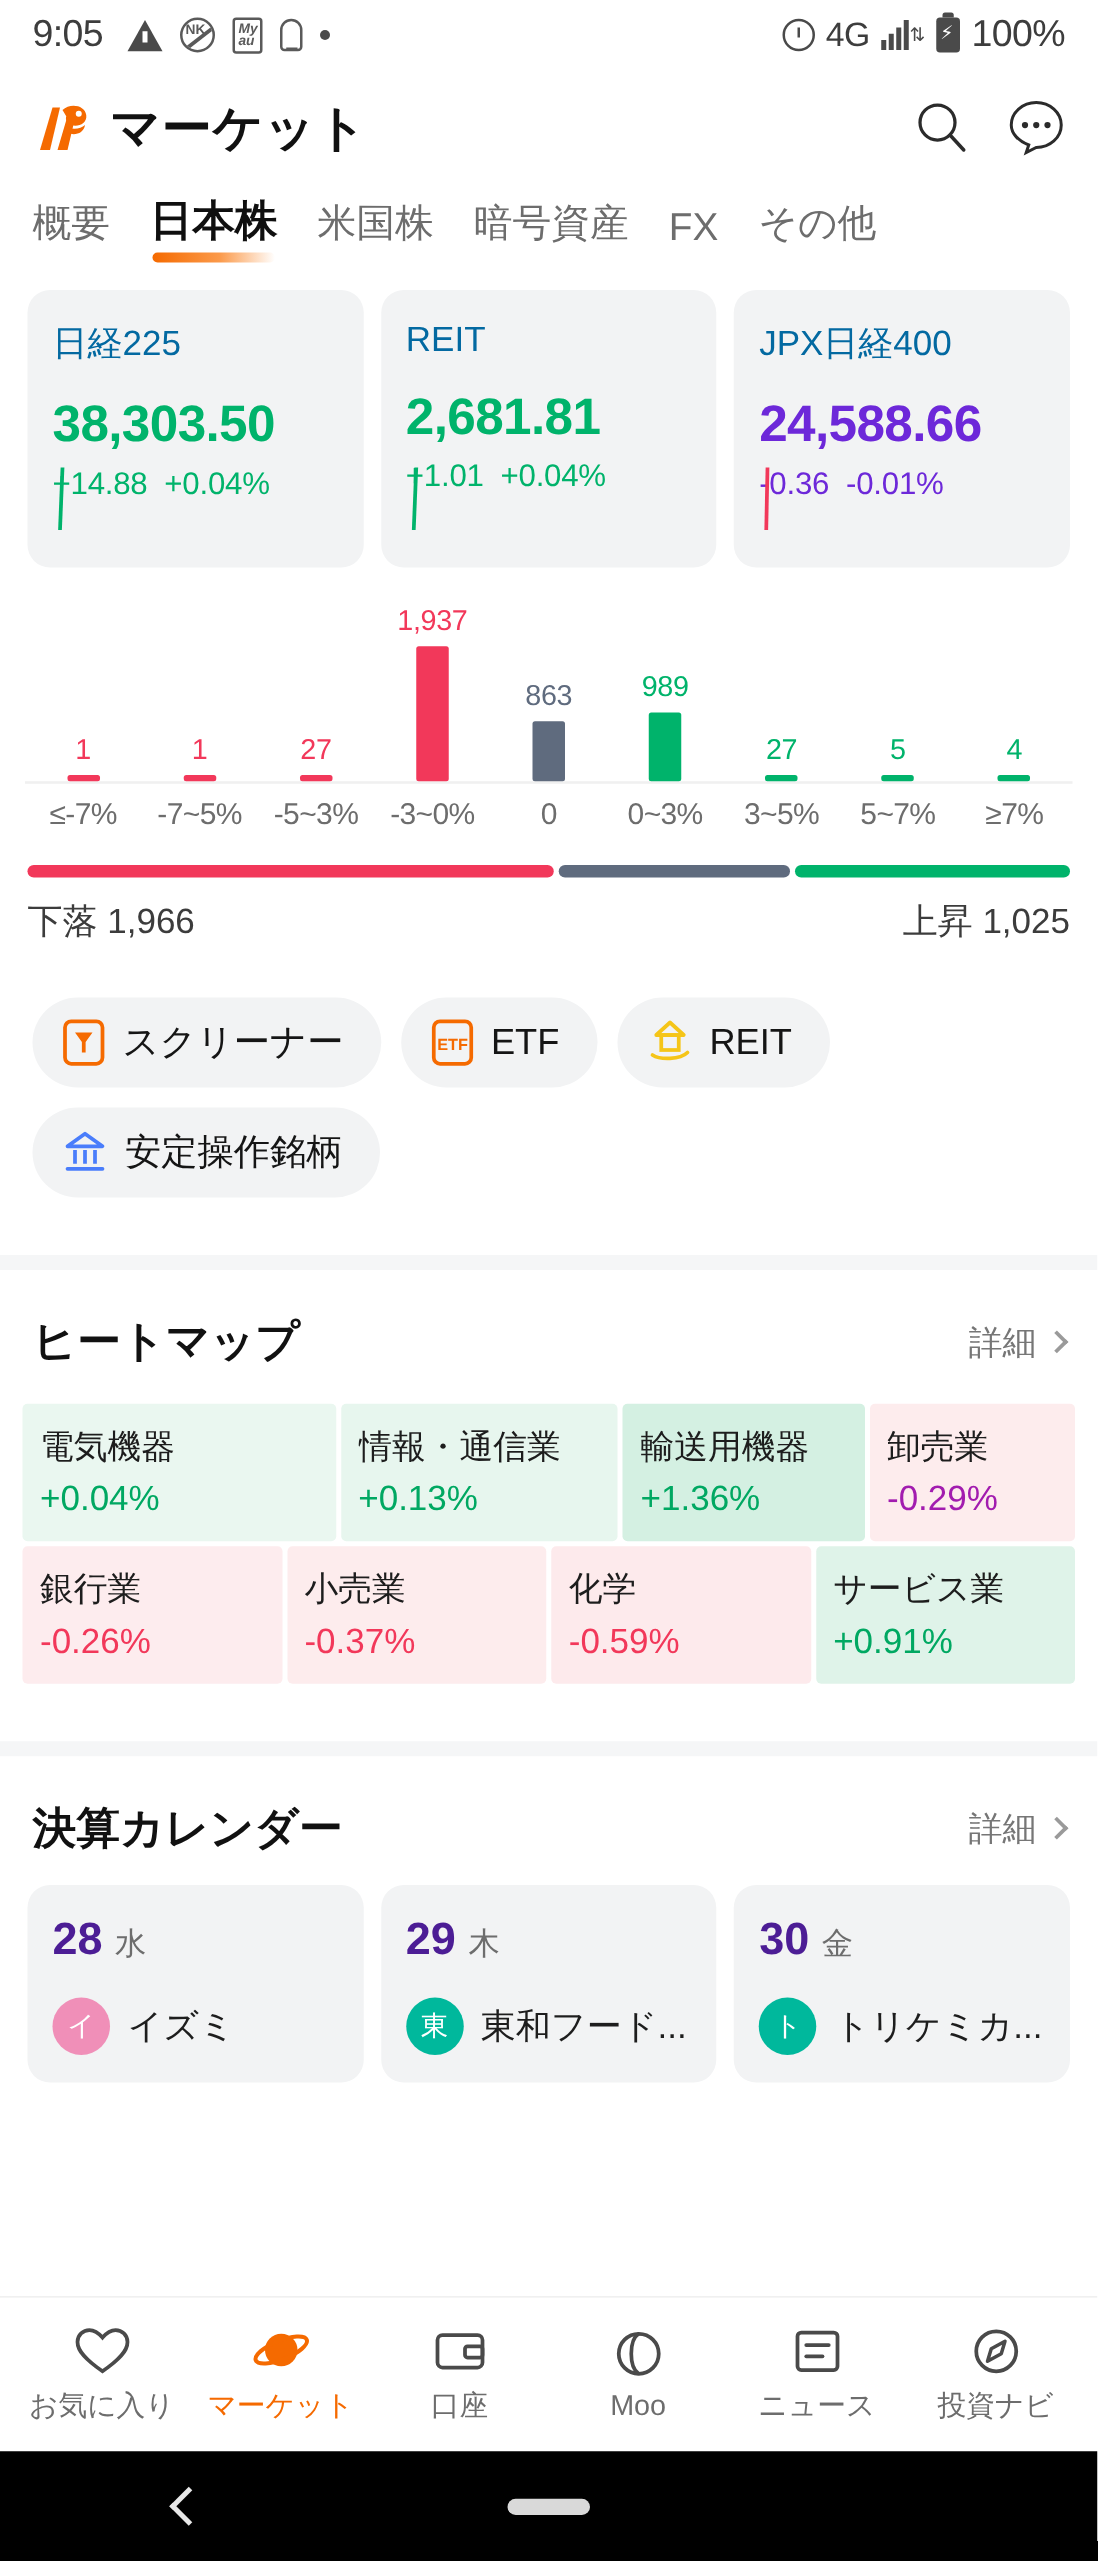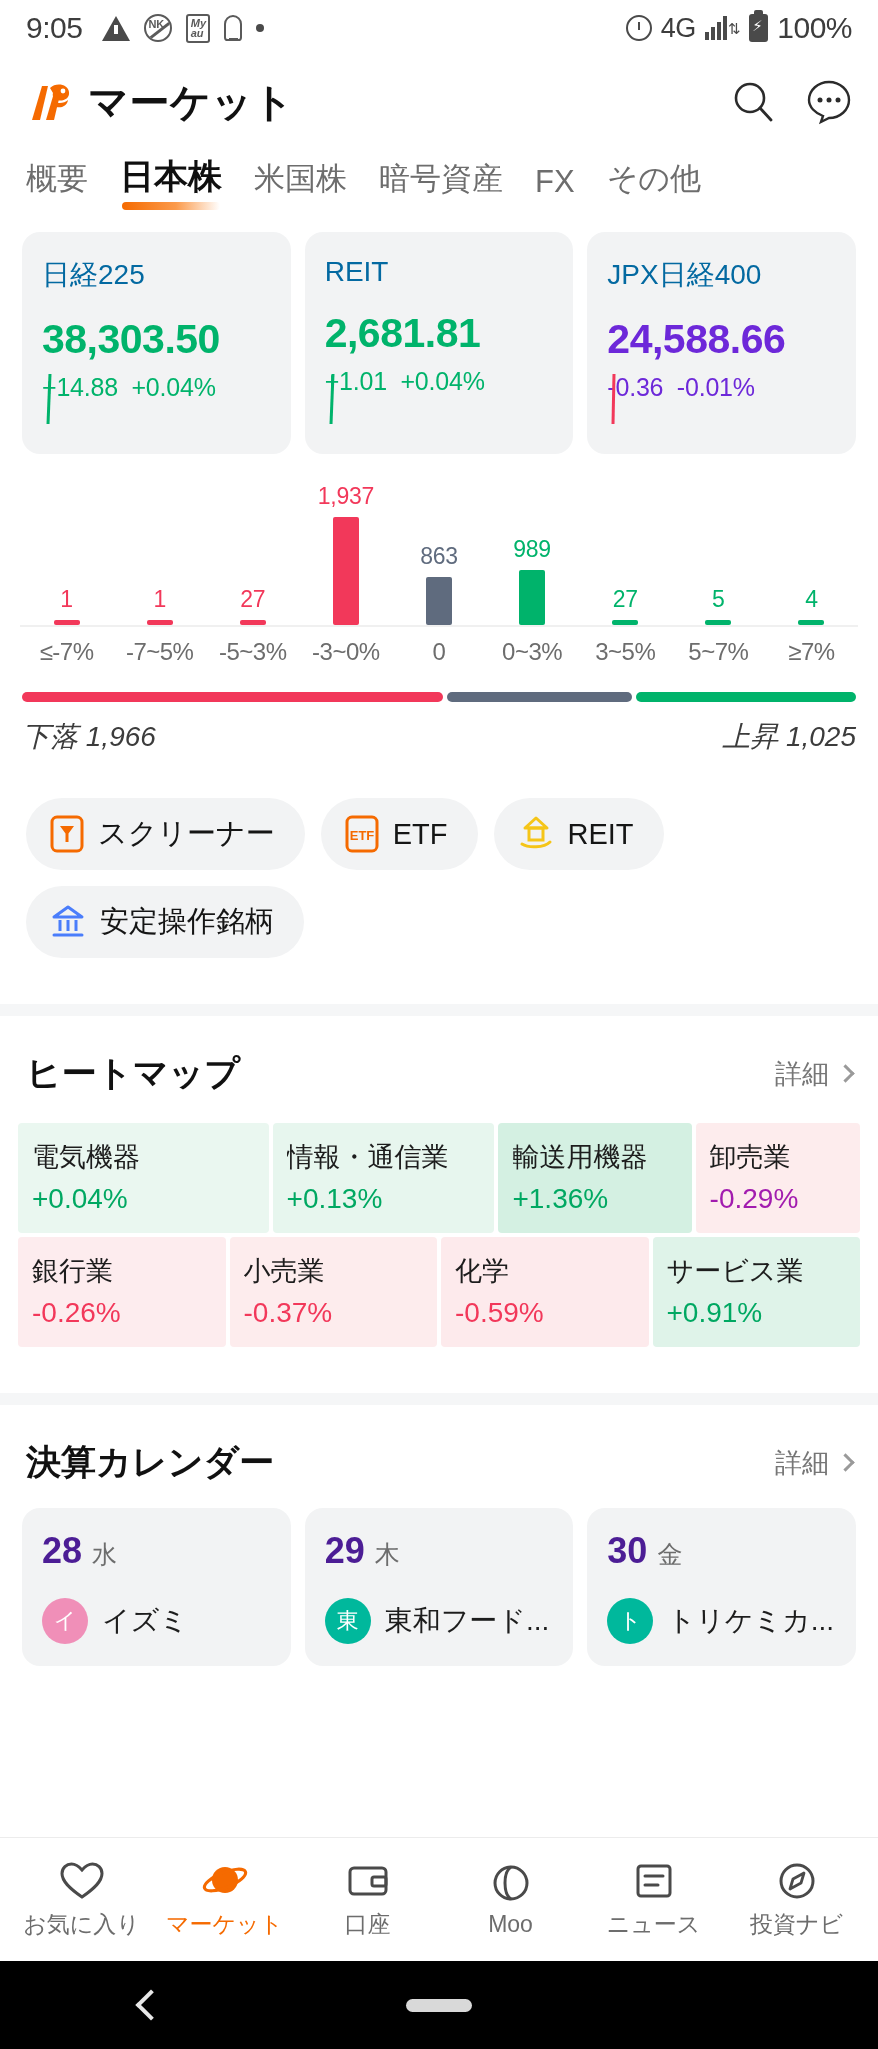"下落 1,966" .ratio-wrap { font-style: italic -> none }
